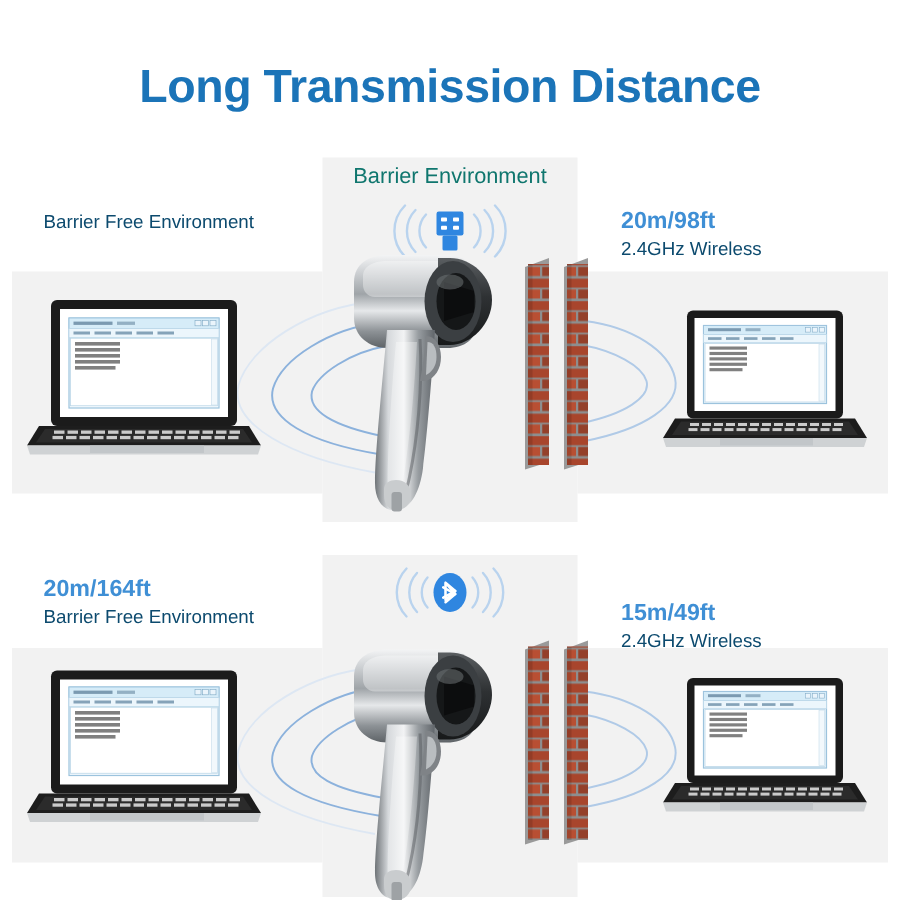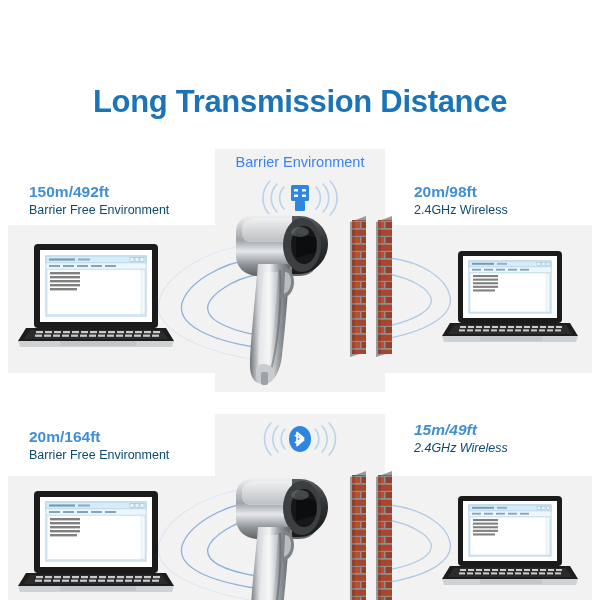"Long Transmission Distance" .page { margin-top: 44px -> none }
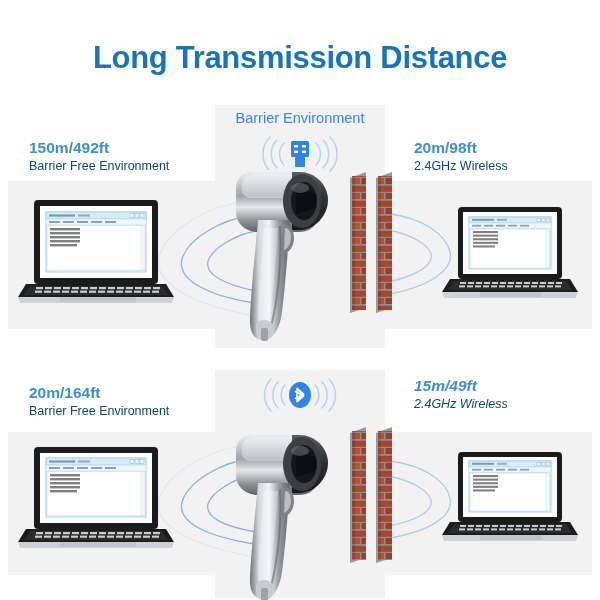"Barrier Environment" .center-head { color: #3b82f6 -> #0f766e }
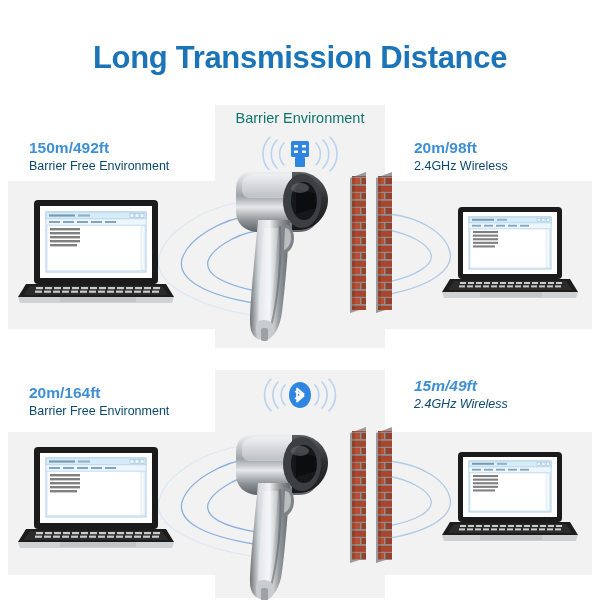"150m/492ft" div.label-dist { html: <div>150m/492ft</div> -> none }
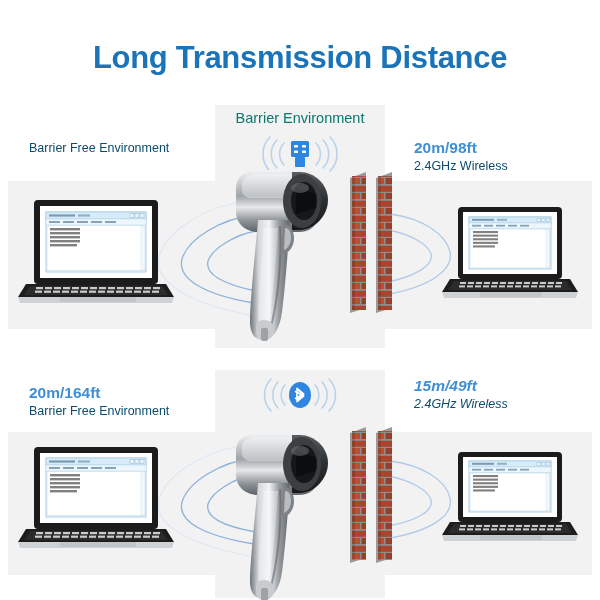"15m/49ft" .lb-br { font-style: italic -> none; top: 377px -> 400px }
